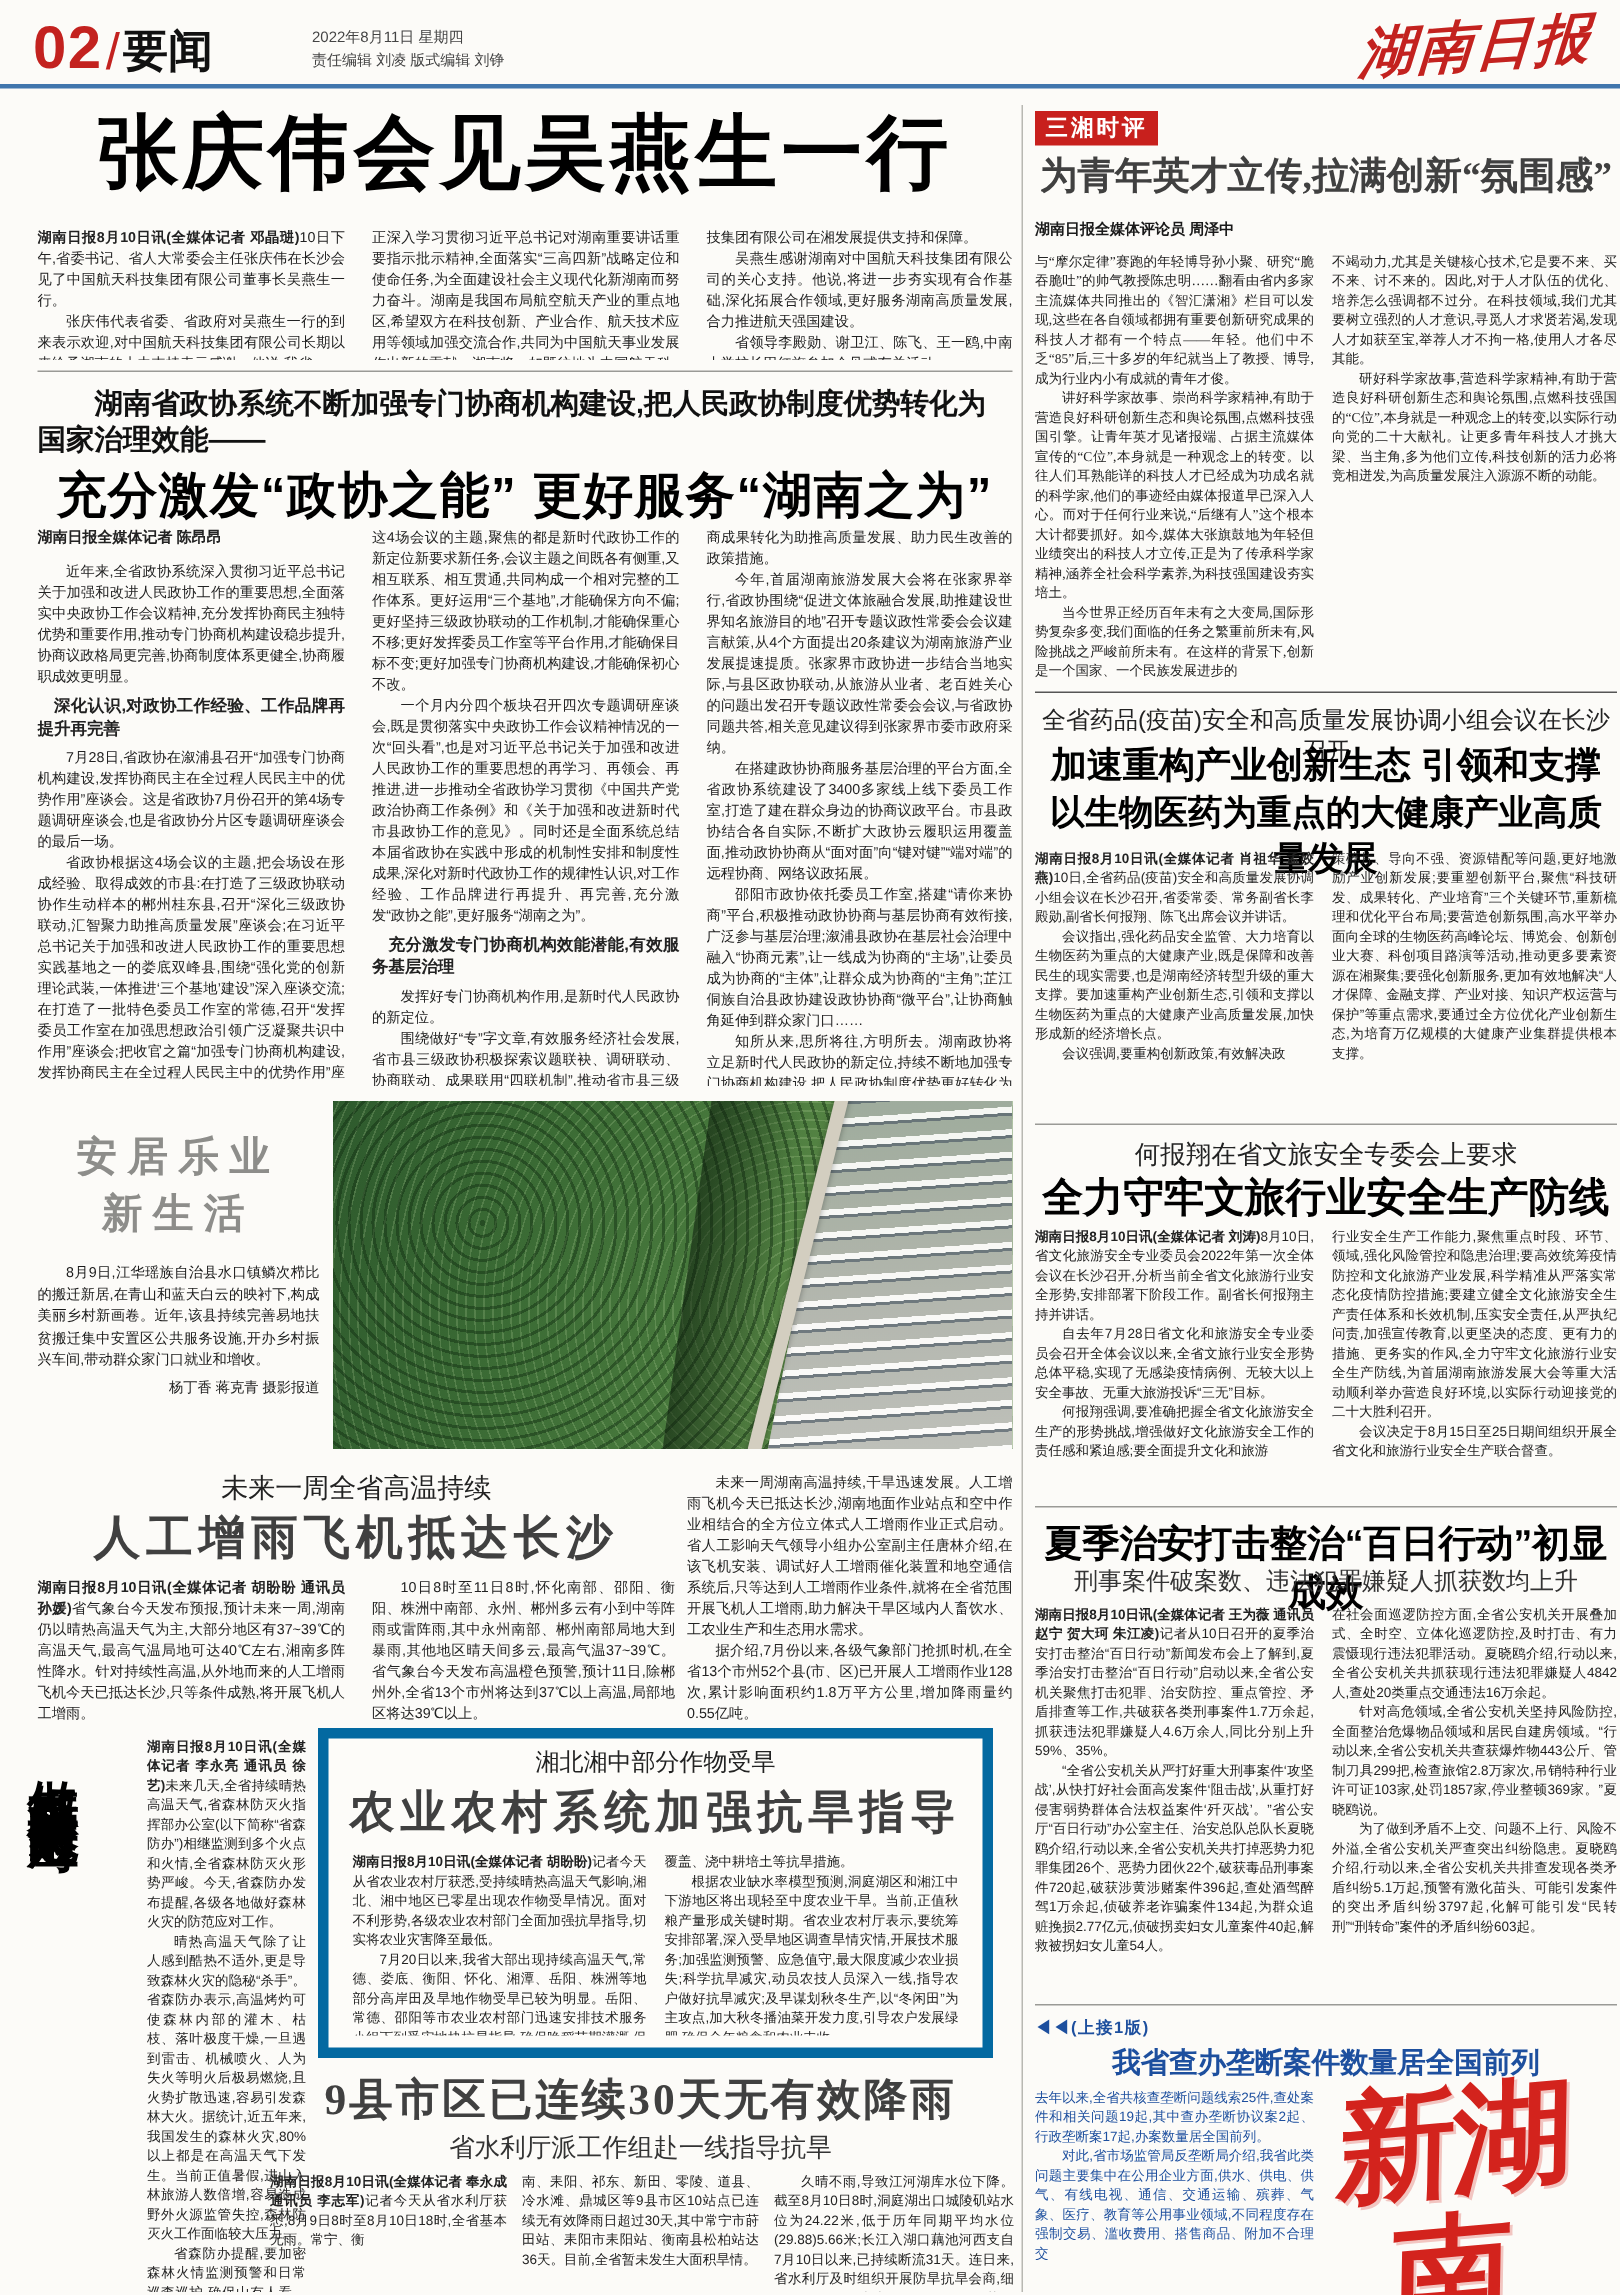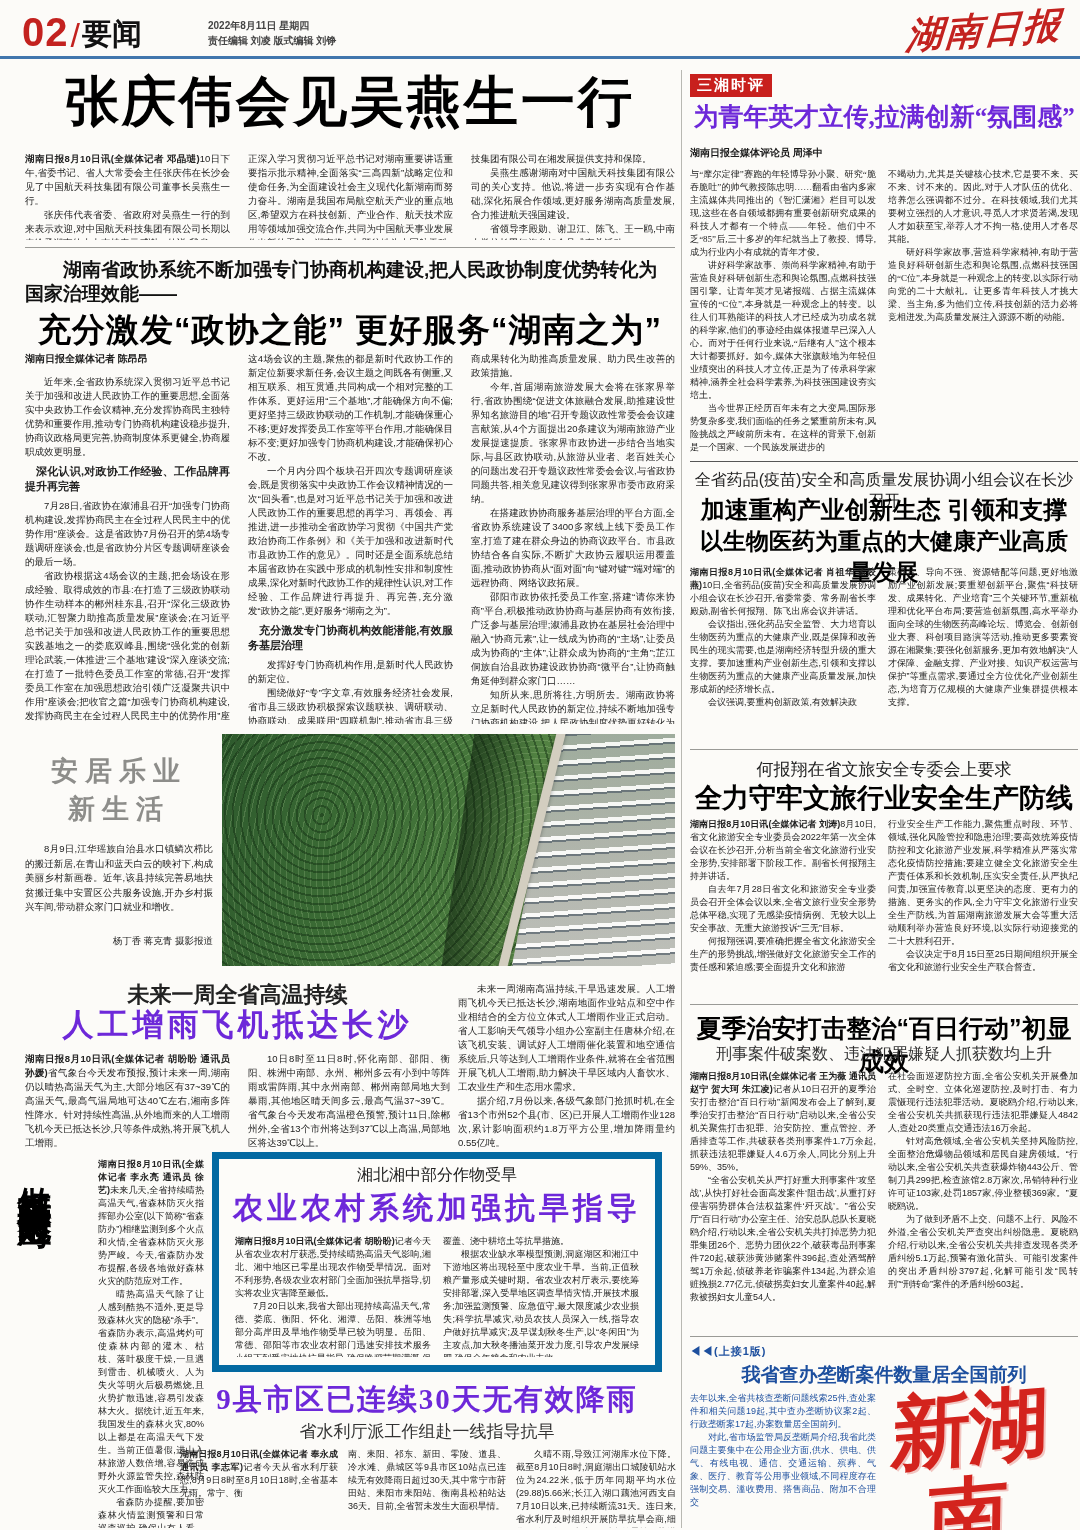"2022年8月11日 星期四" .hdr-date { font-weight: bold -> none }
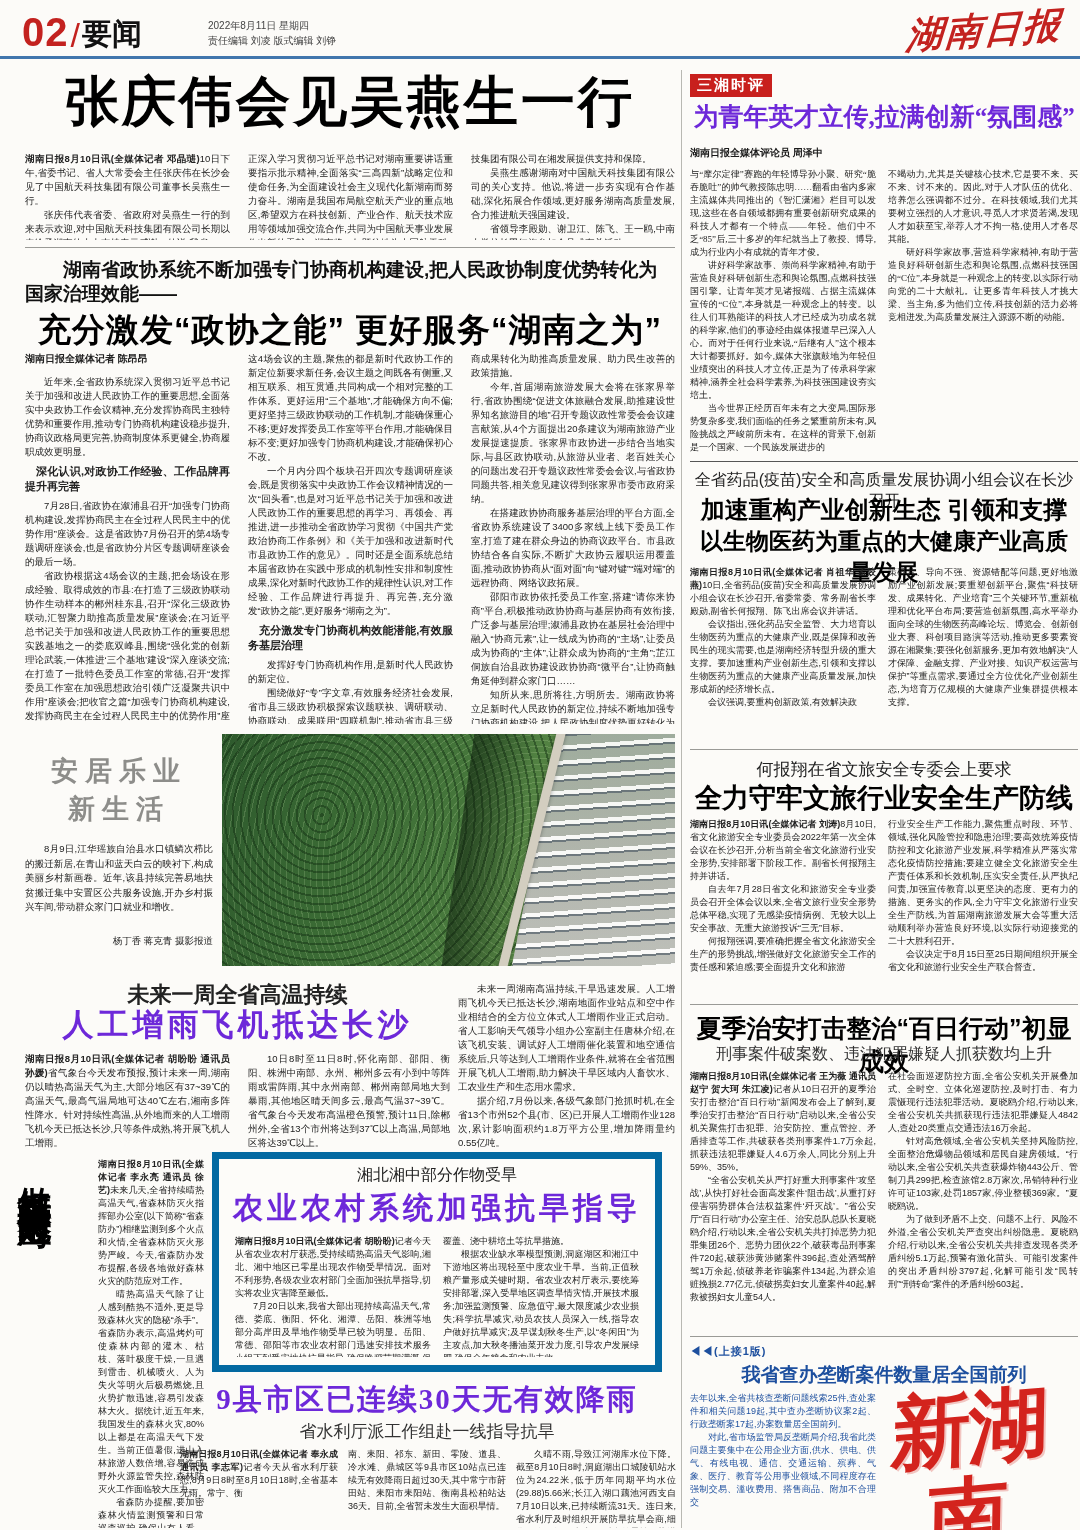"为青年英才立传,拉满创新“氛围感”" .h-serif { color: #6d28d9 -> #404040 }
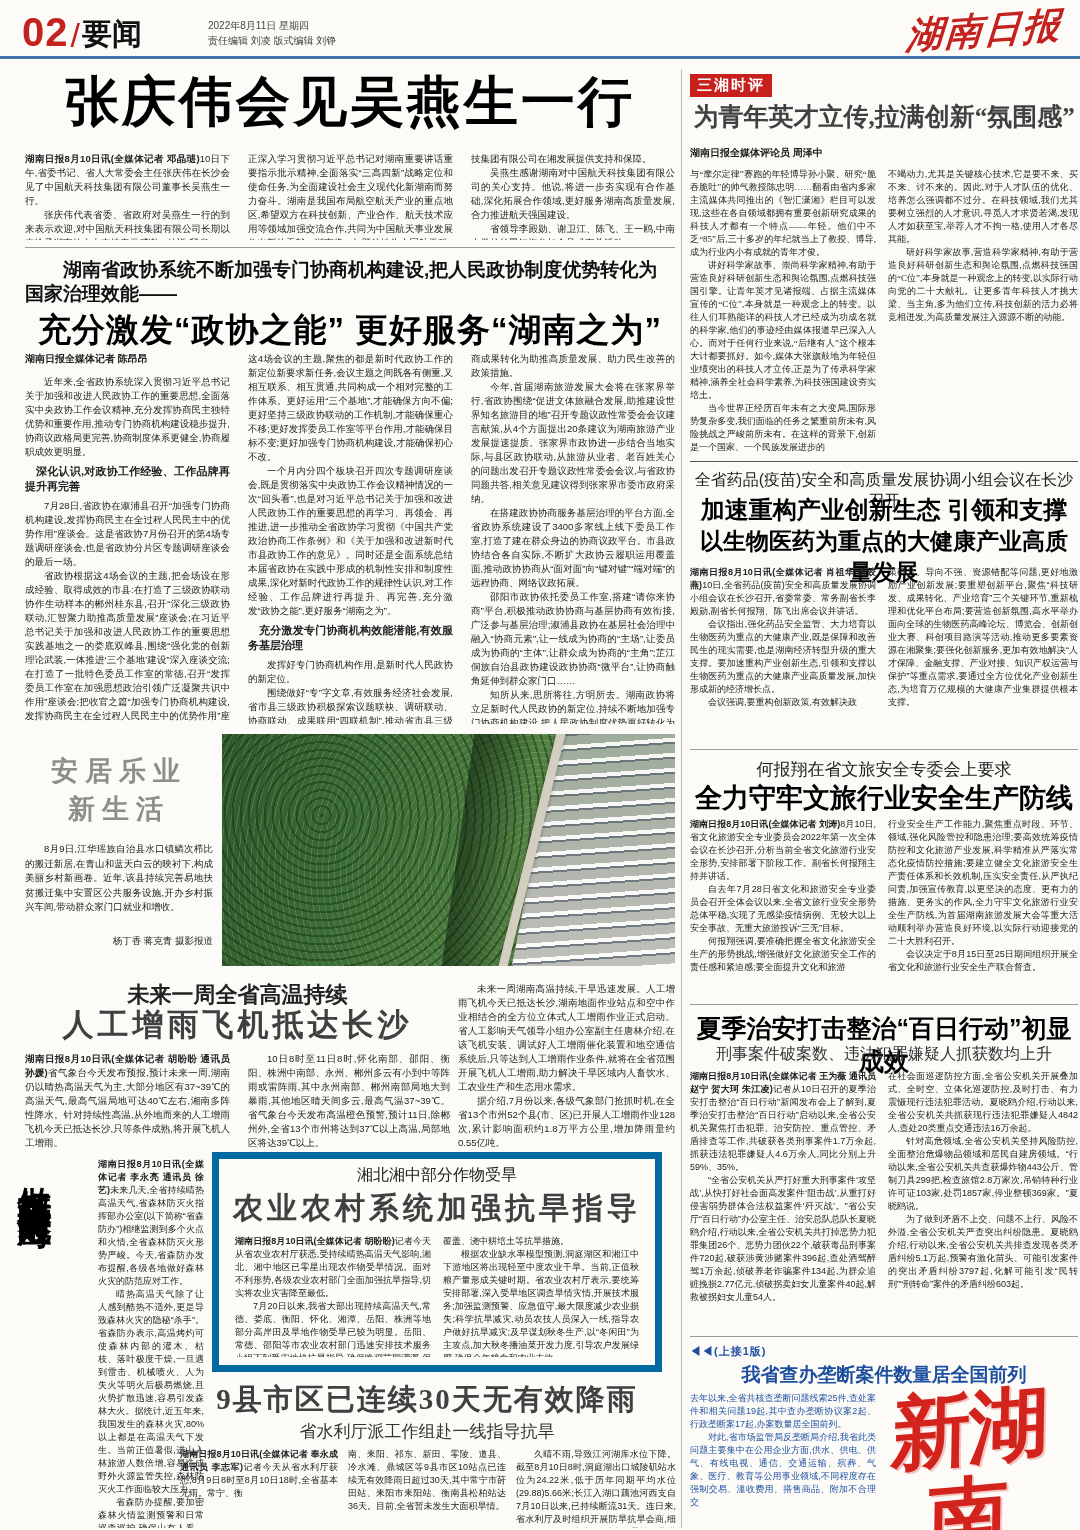"杨丁香 蒋克青 摄影报道" .credit { margin-top: 20px -> 4px }
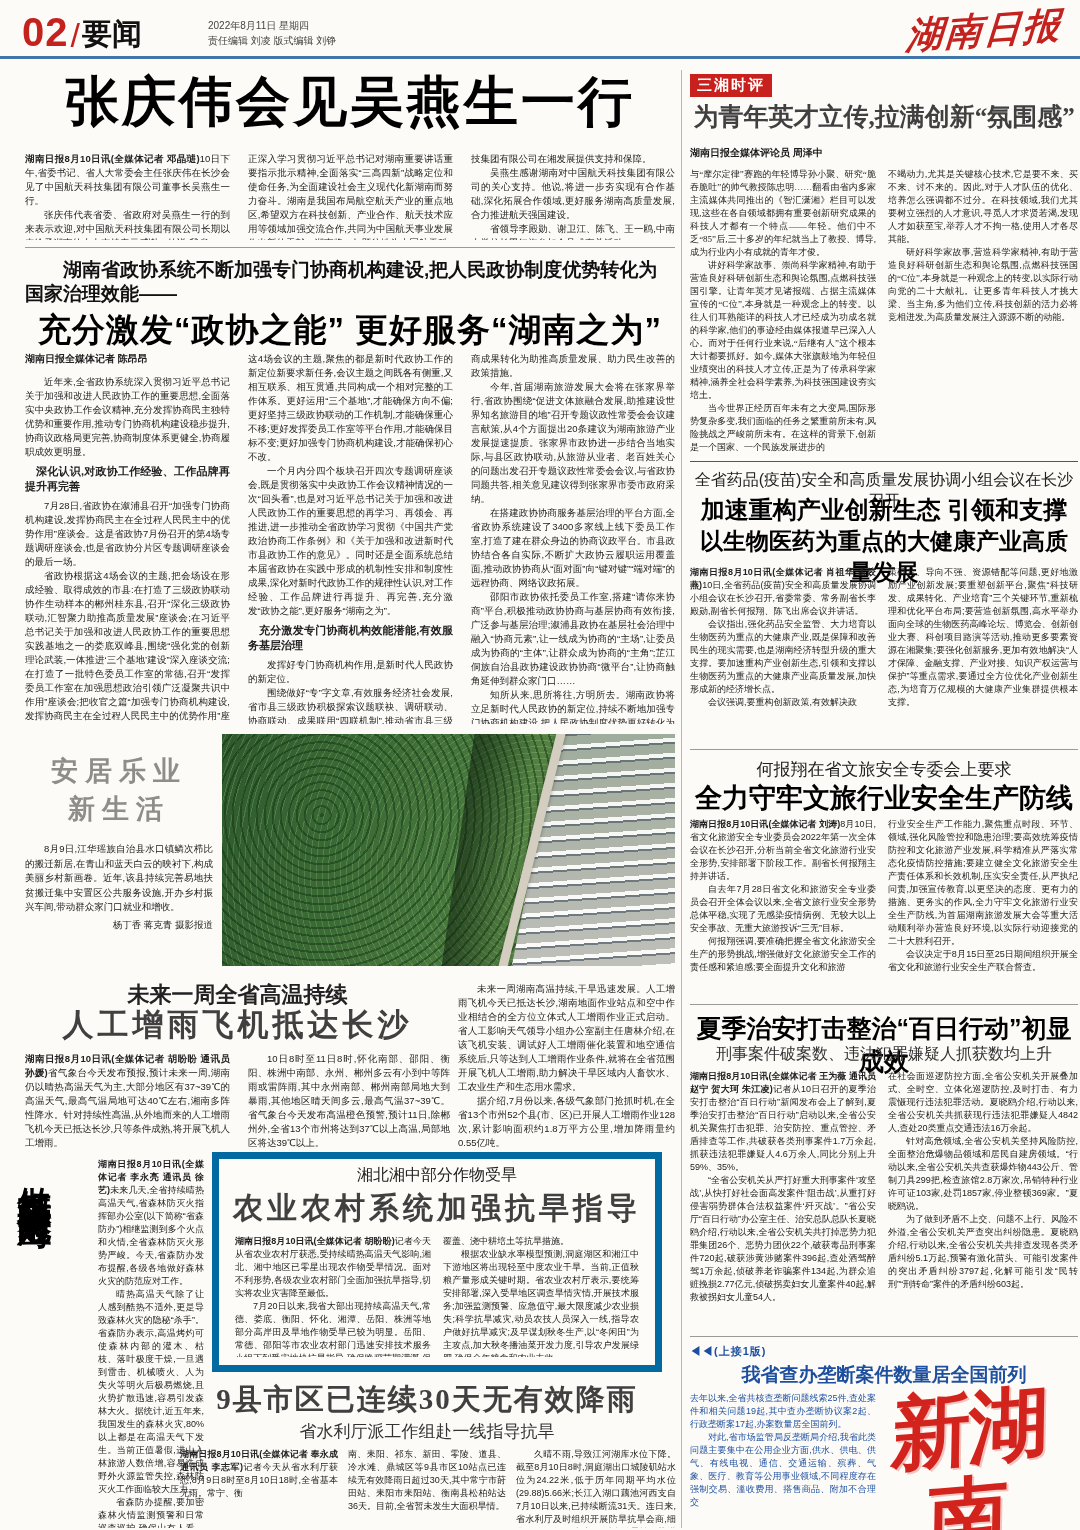"未来一周全省高温持续" div.abs { font-size: 22px -> 18px; font-weight: bold -> none }
